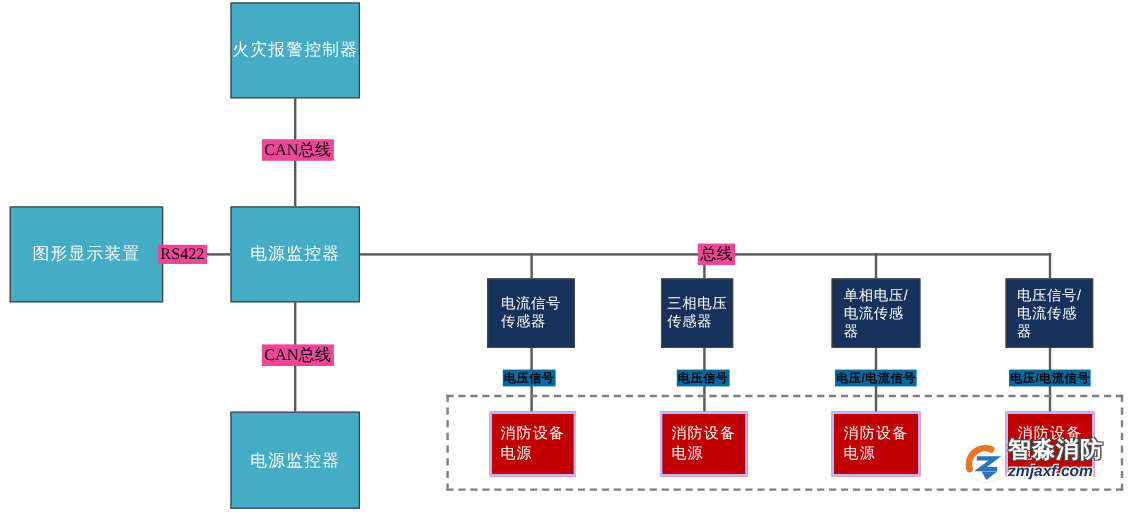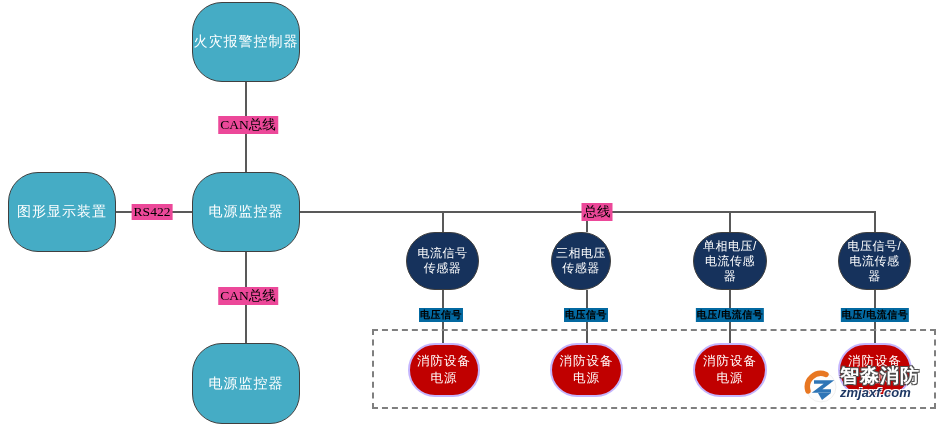"火灾报警控制器" .node { border-radius: 30px -> none; text-align: center -> left }
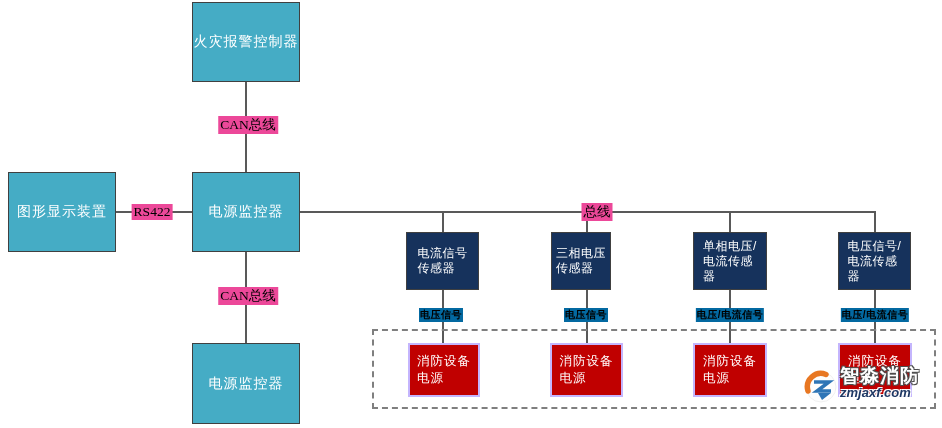"图形显示装置" div.node { width: 108px -> 128px }
